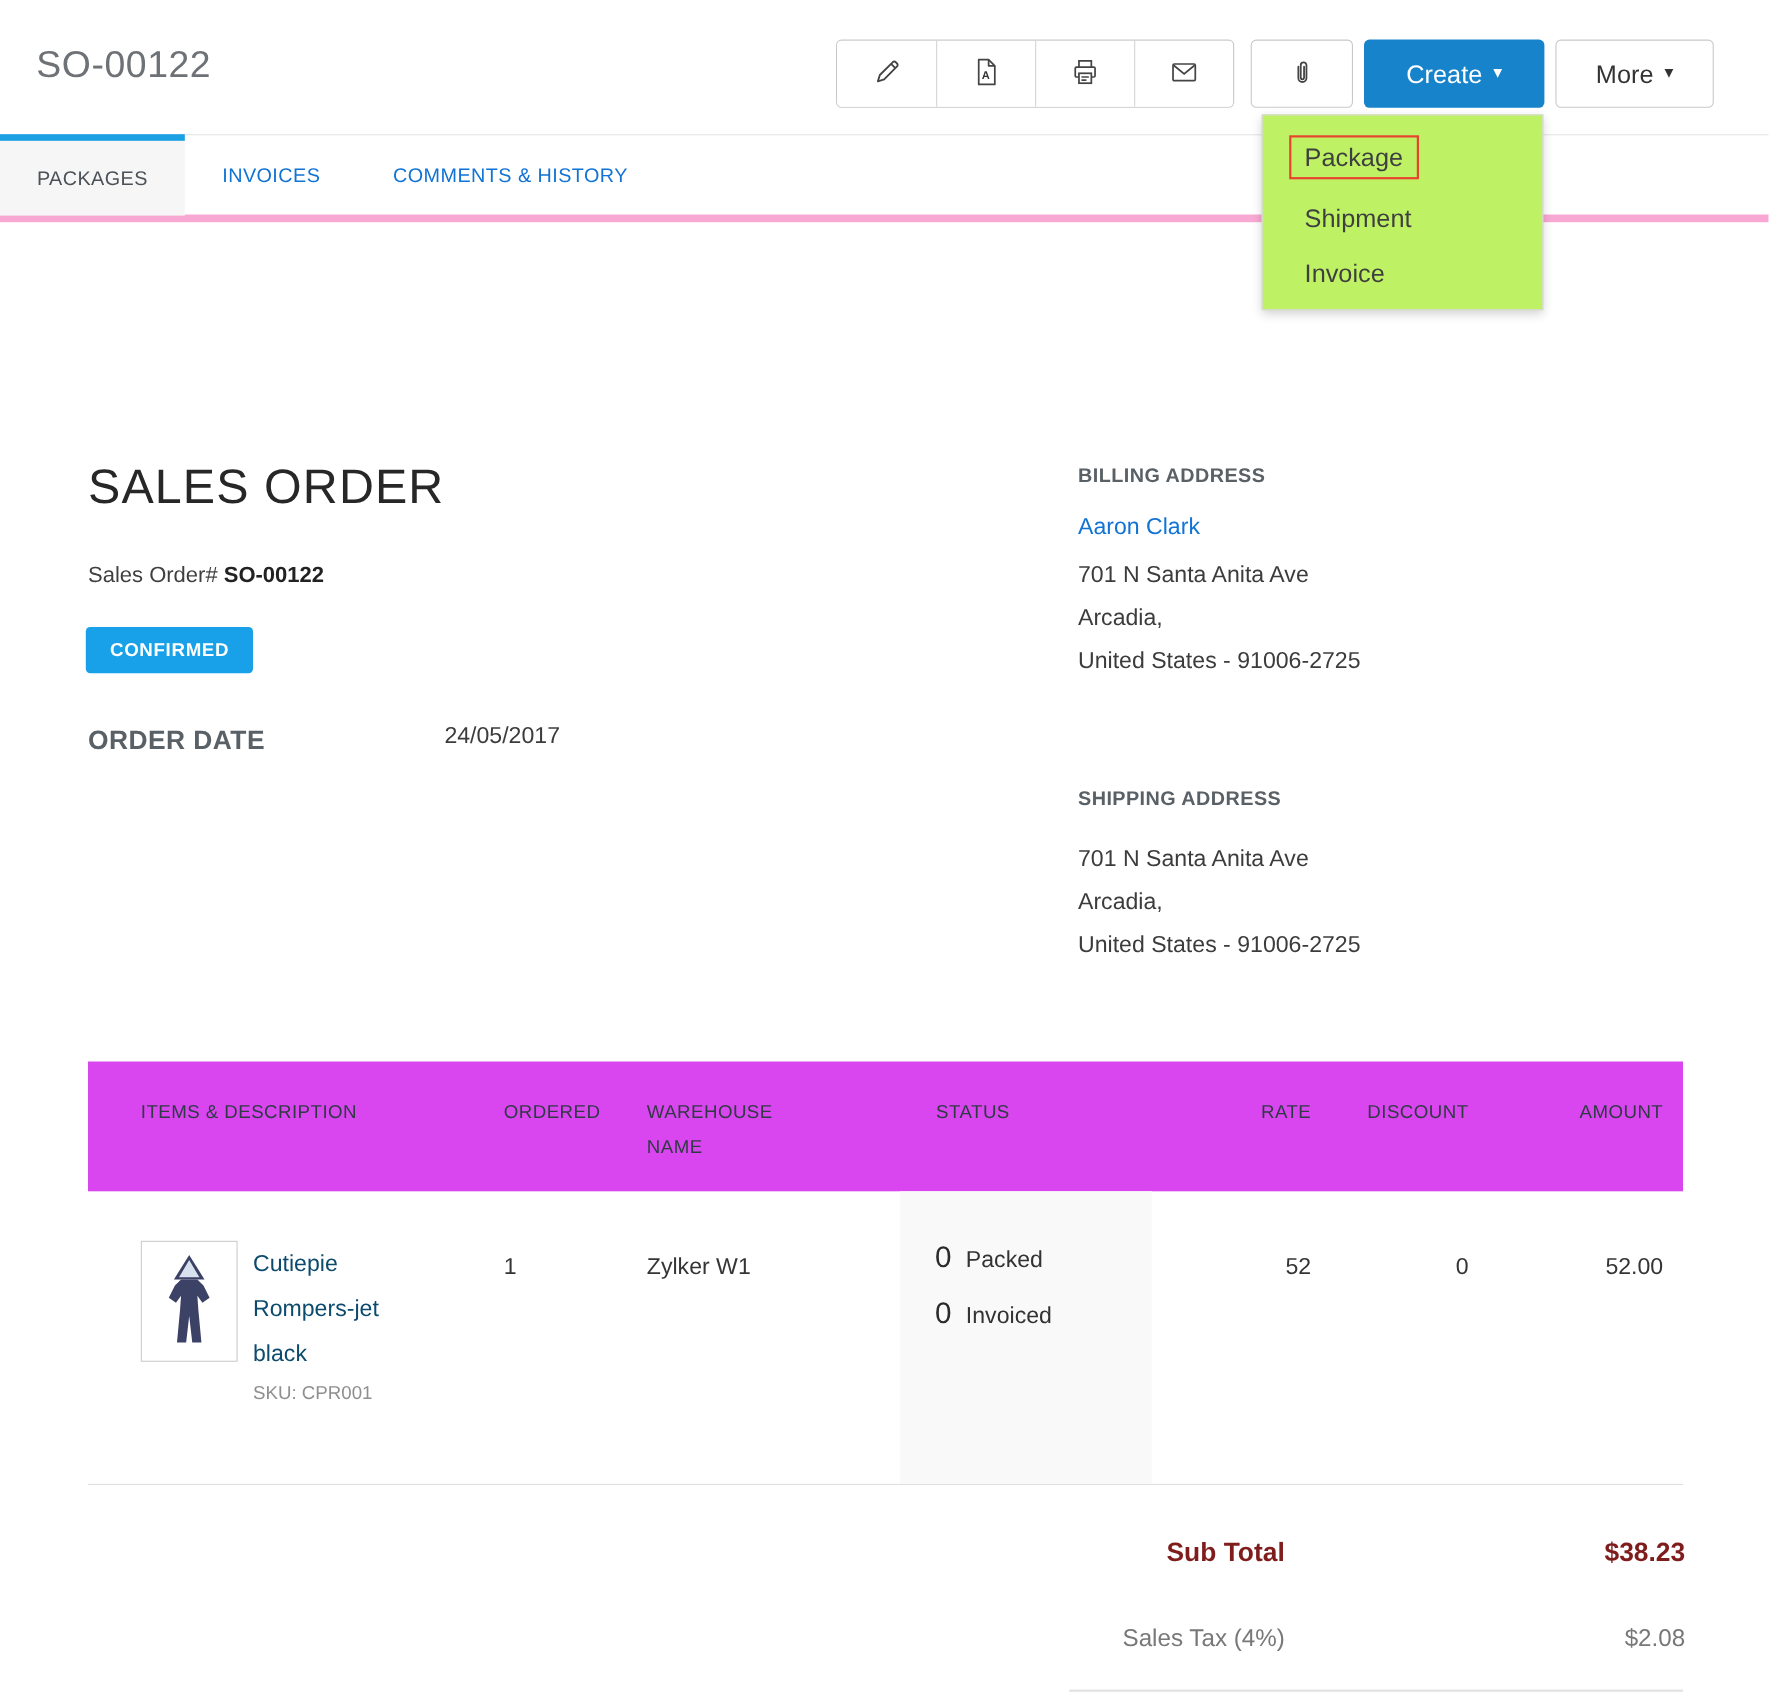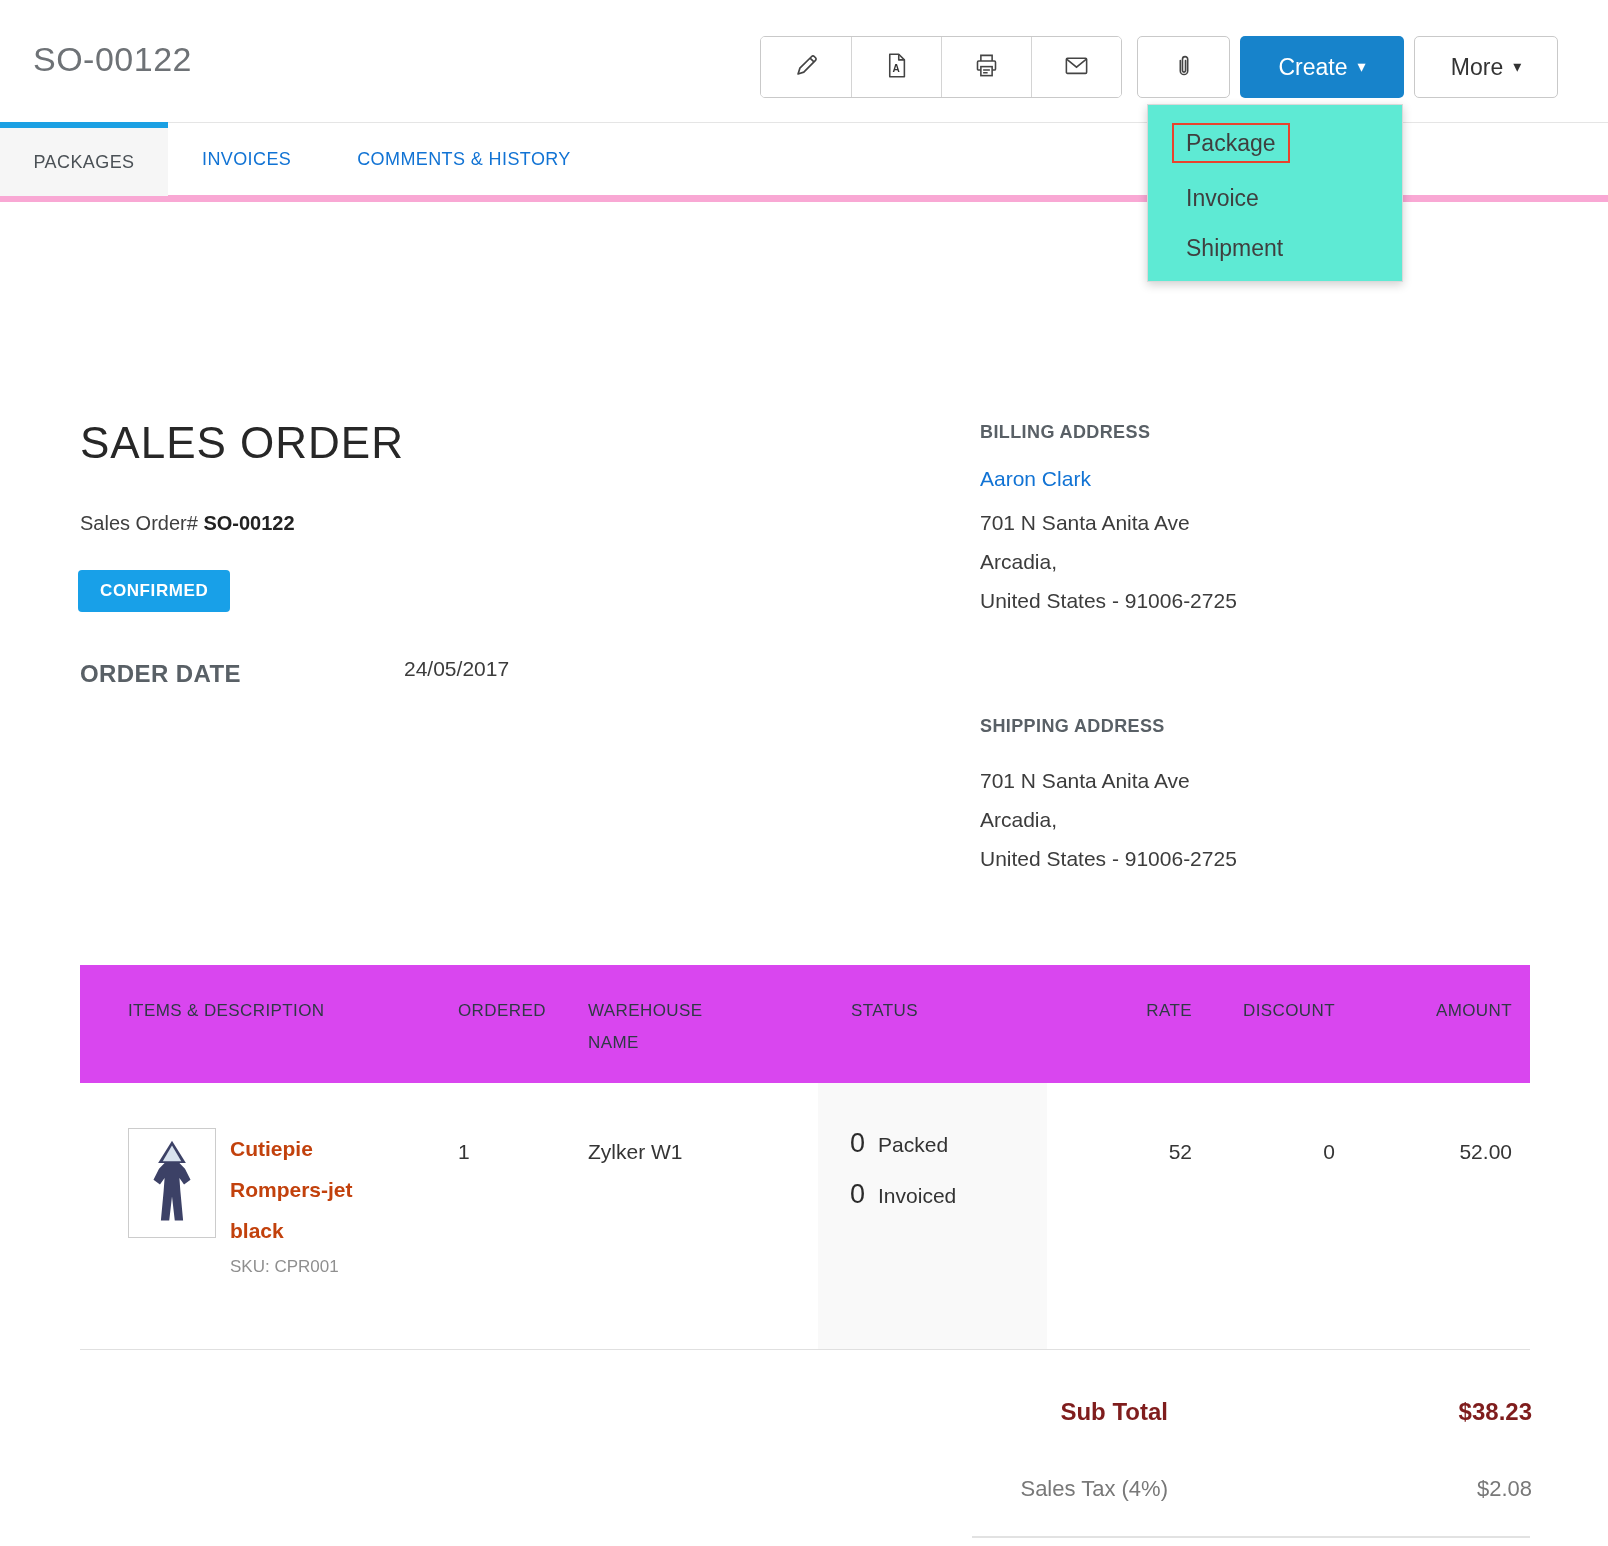"Package" .menu { background: #5eead4 -> #bef264 }
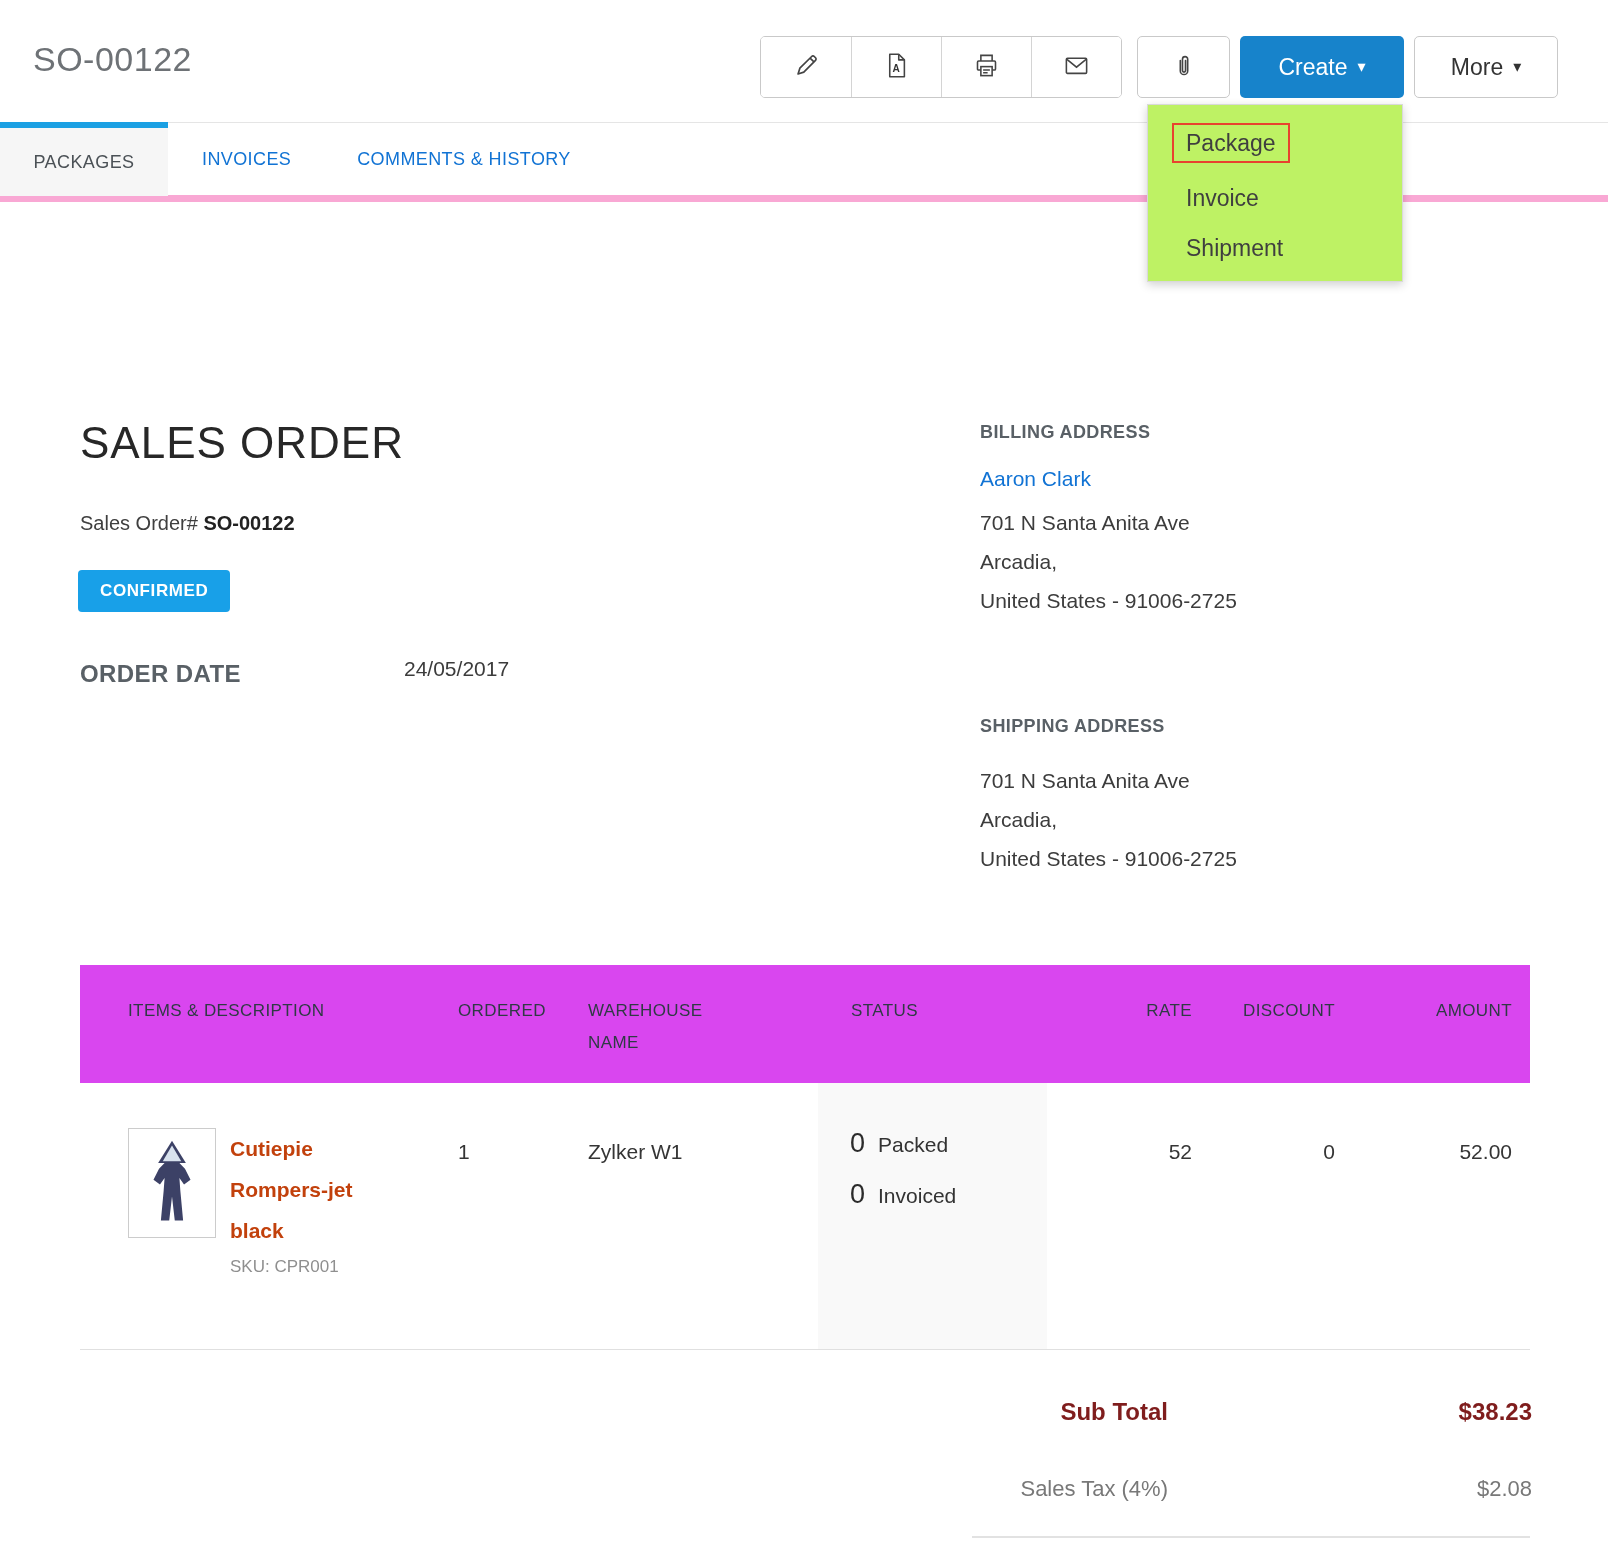"Invoice" li { order: before "Shipment" -> after "Shipment" }
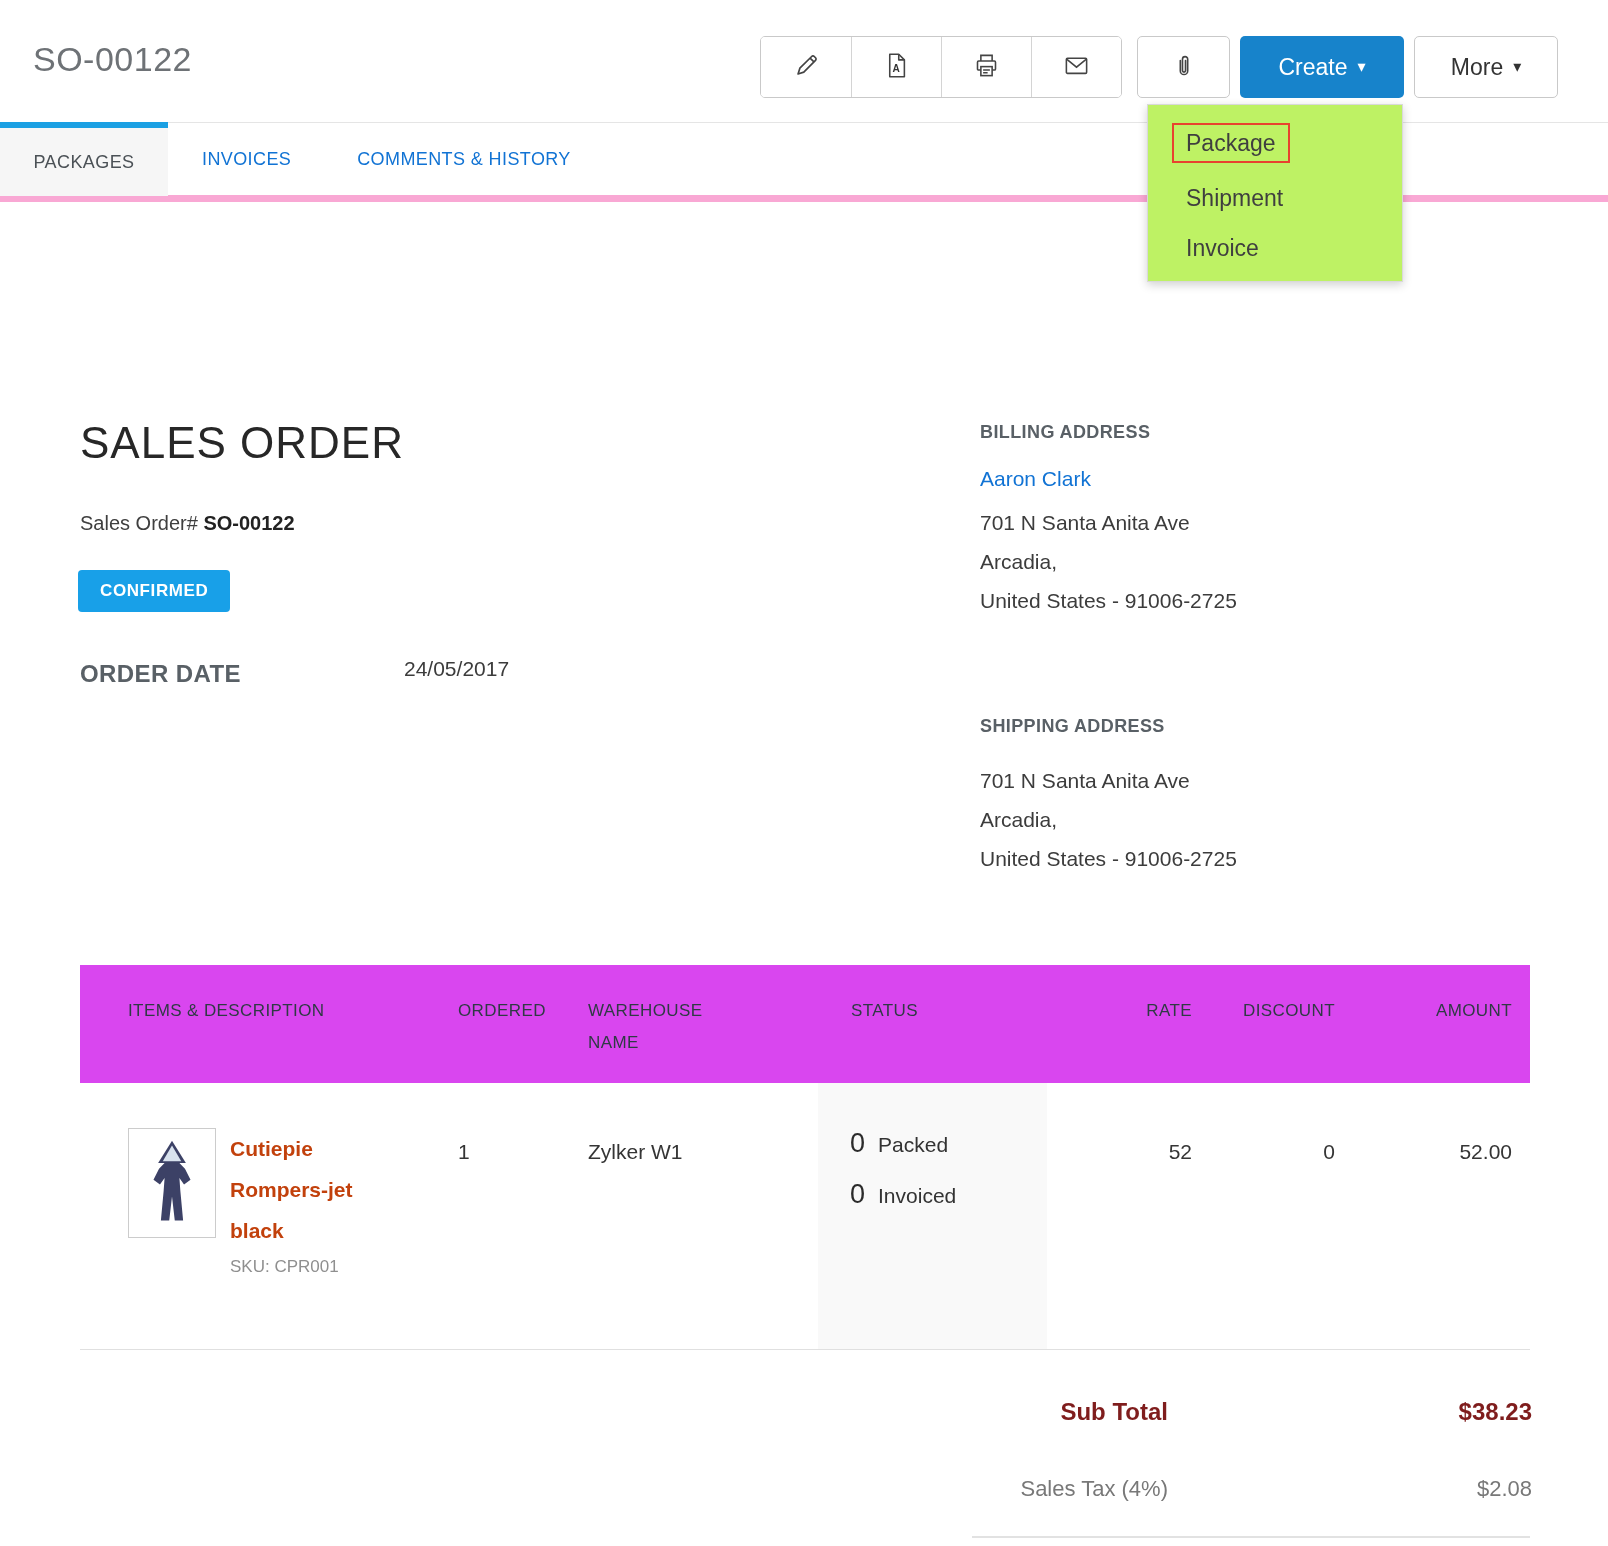"Cutiepie Rompers-jet black" .item-name { color: #c2410c -> #0c4a6e; font-weight: bold -> none }
